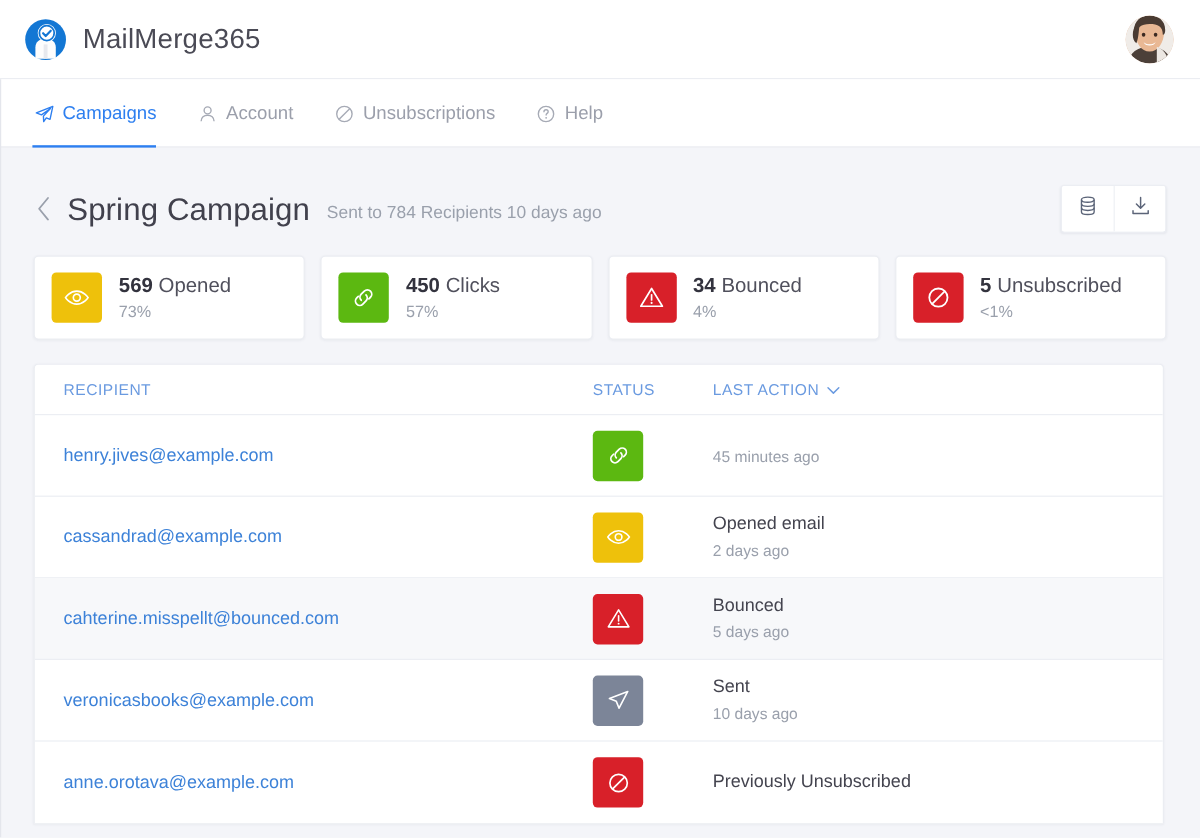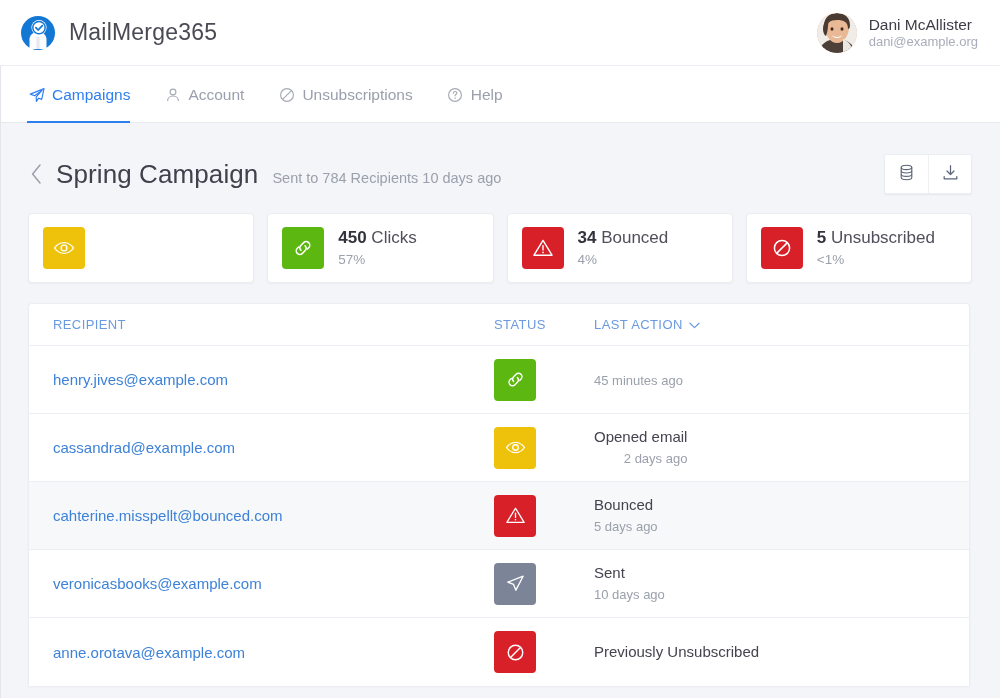"Dani McAllister" span.user-meta { html: <span> <div>Dani McAllister</div> <div>dani@example.org</div> </span> -> none }
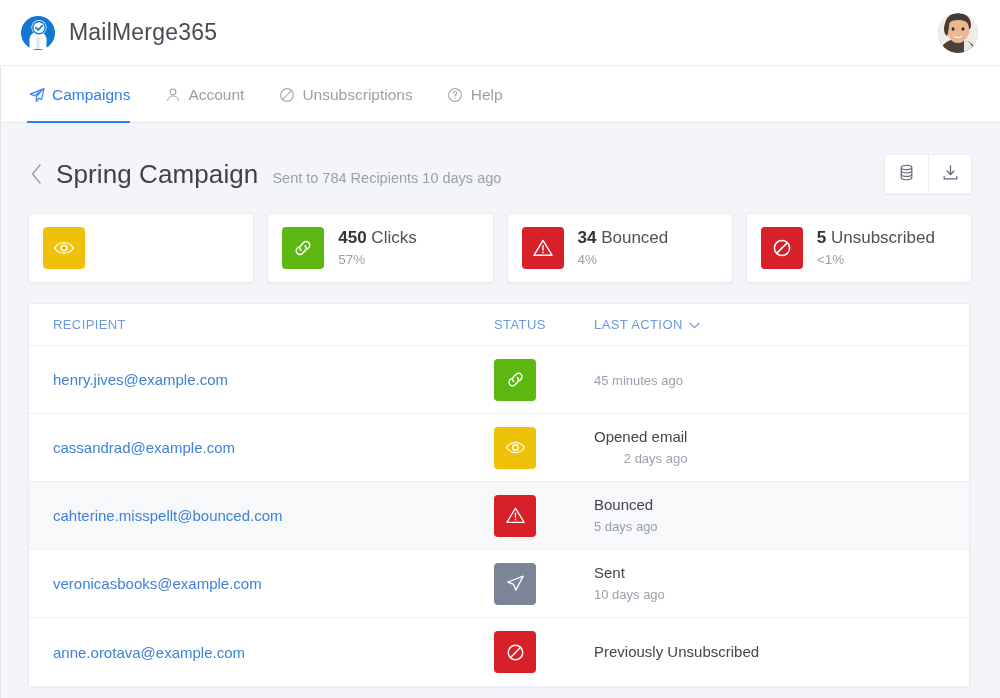"569 Opened" span.stat-txt { html: none -> <span> <div><b>569</b> <span>Opened</span></div> <div>73%</div> </span> }
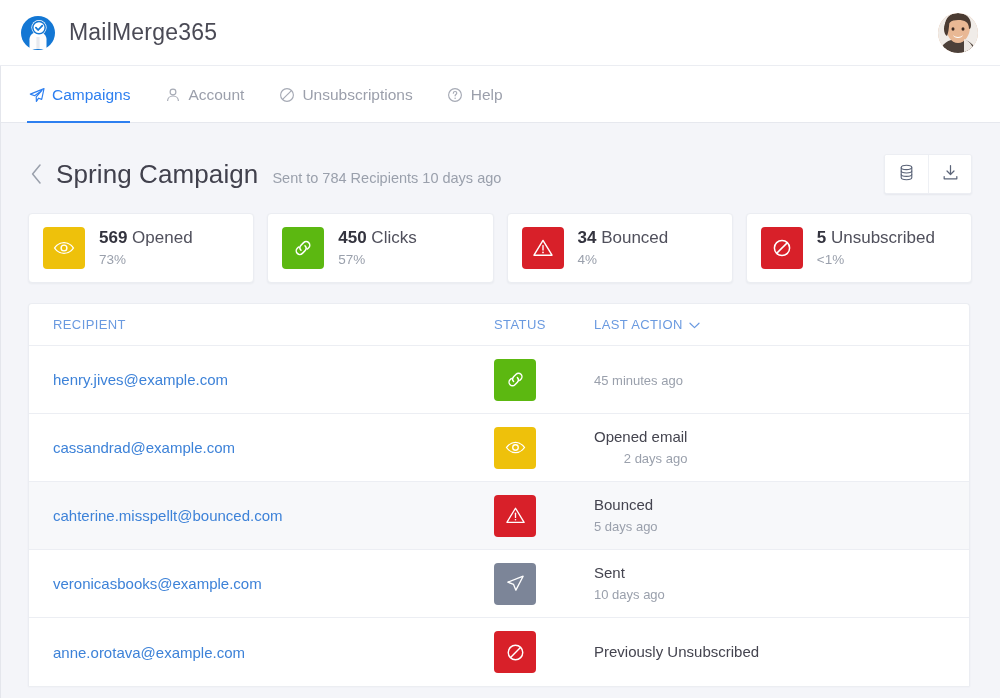"45 minutes ago" .last-sub { text-align: right -> none }
